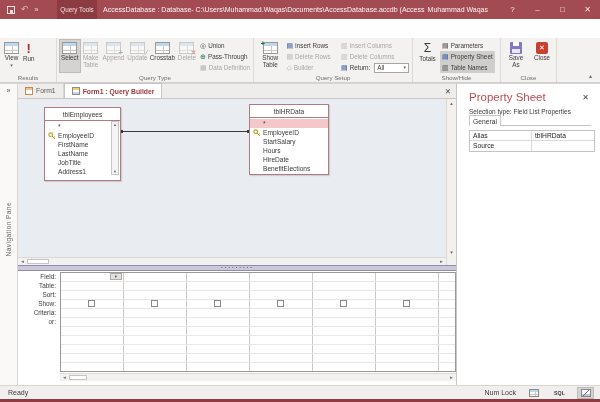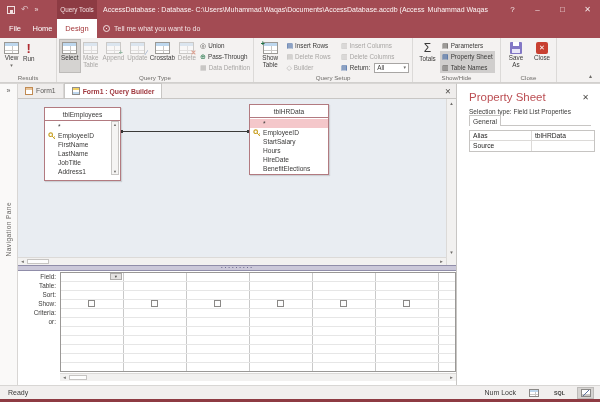"File" div.tabrow { html: <div> <span>File</span> <span>Home</span> <span>Design</span> <span> <span></span> <span>Tell me what you want to do</span> </span> </div> -> none }
